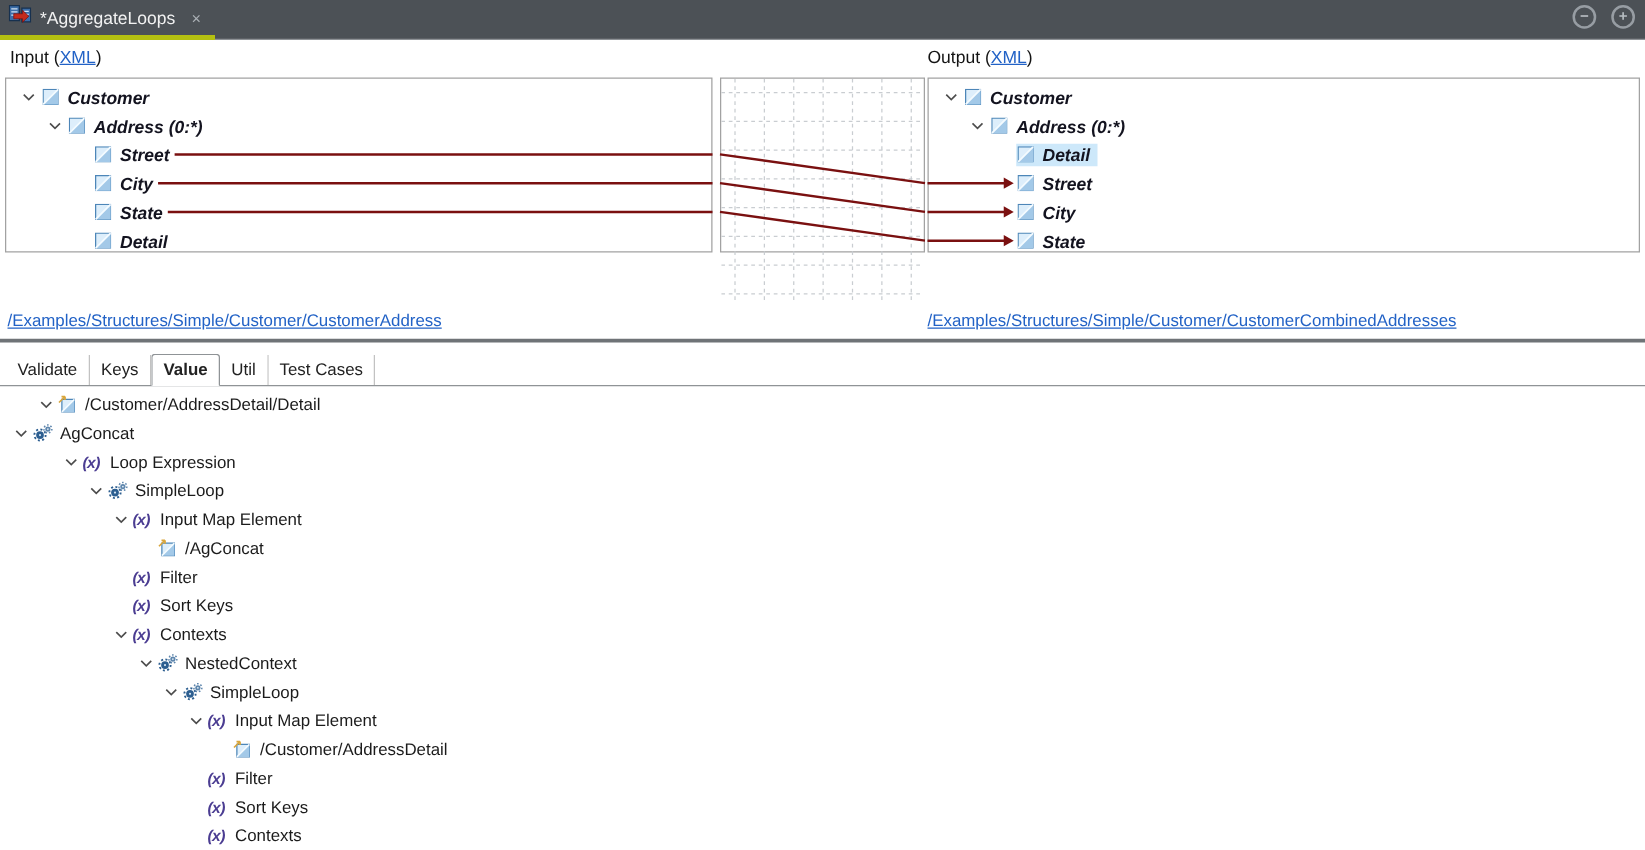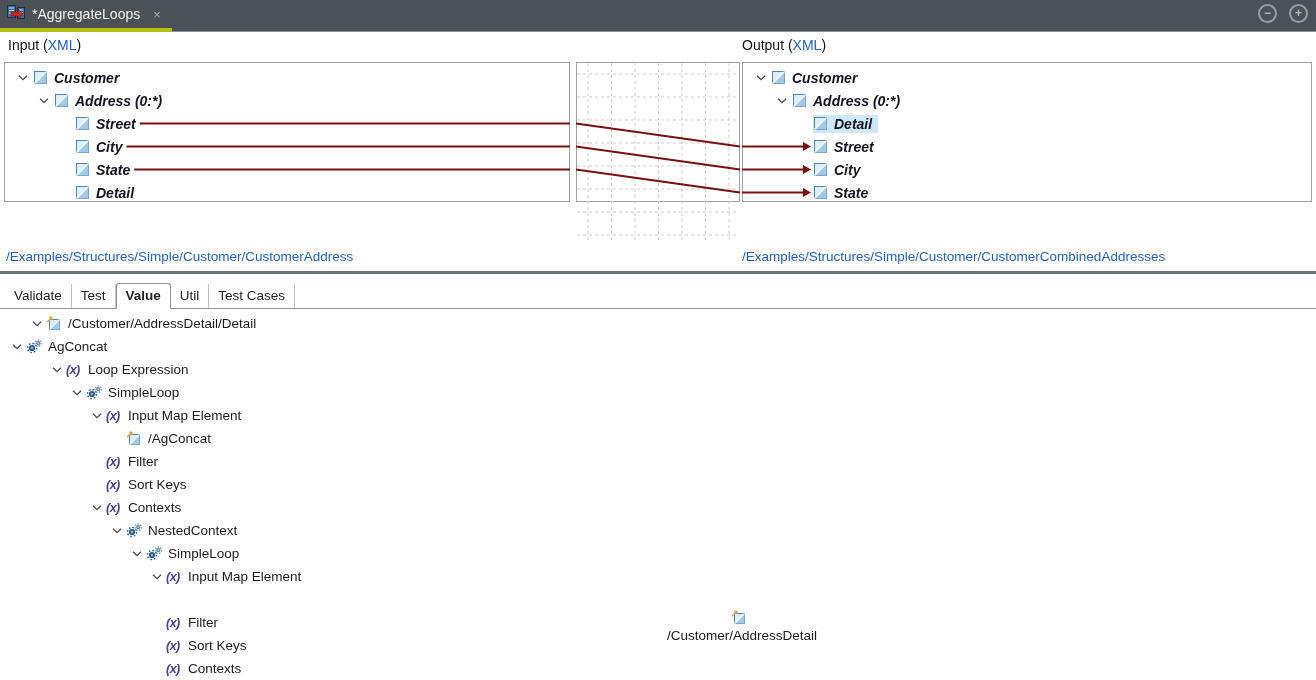"XML" .xml-link,.pathlink { text-decoration: none -> underline }
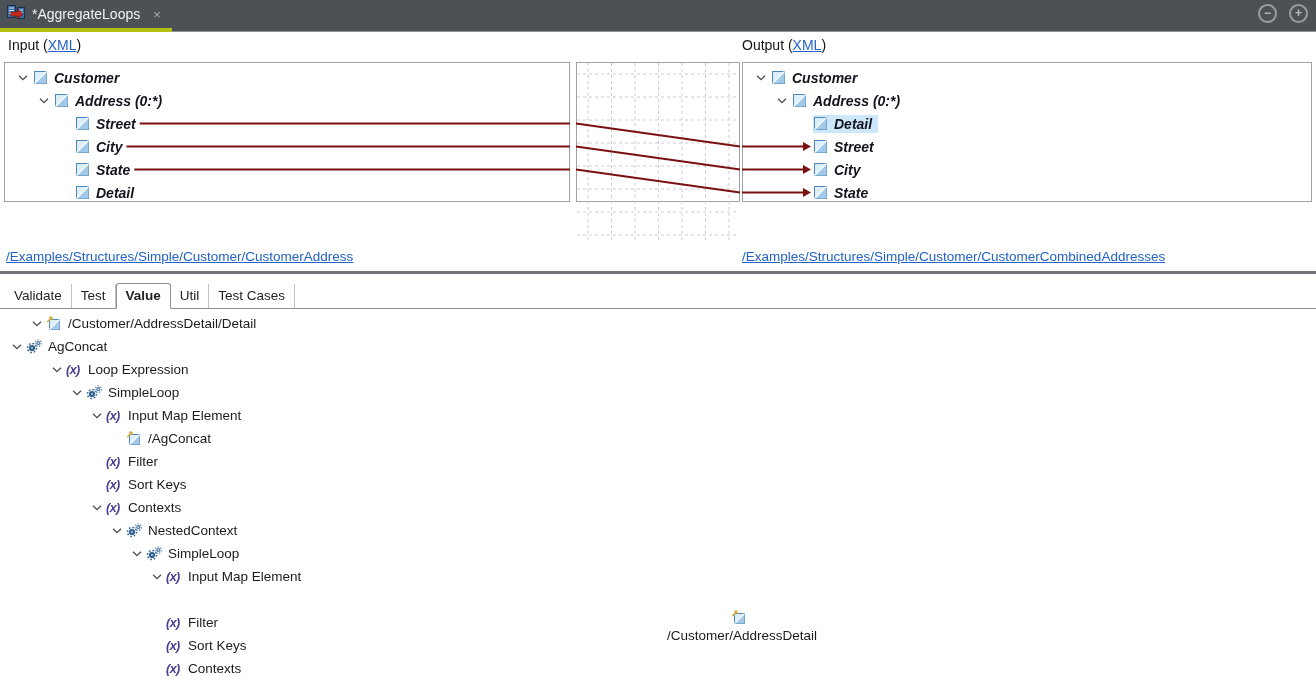"Test" div.tab { text: Test -> Keys }
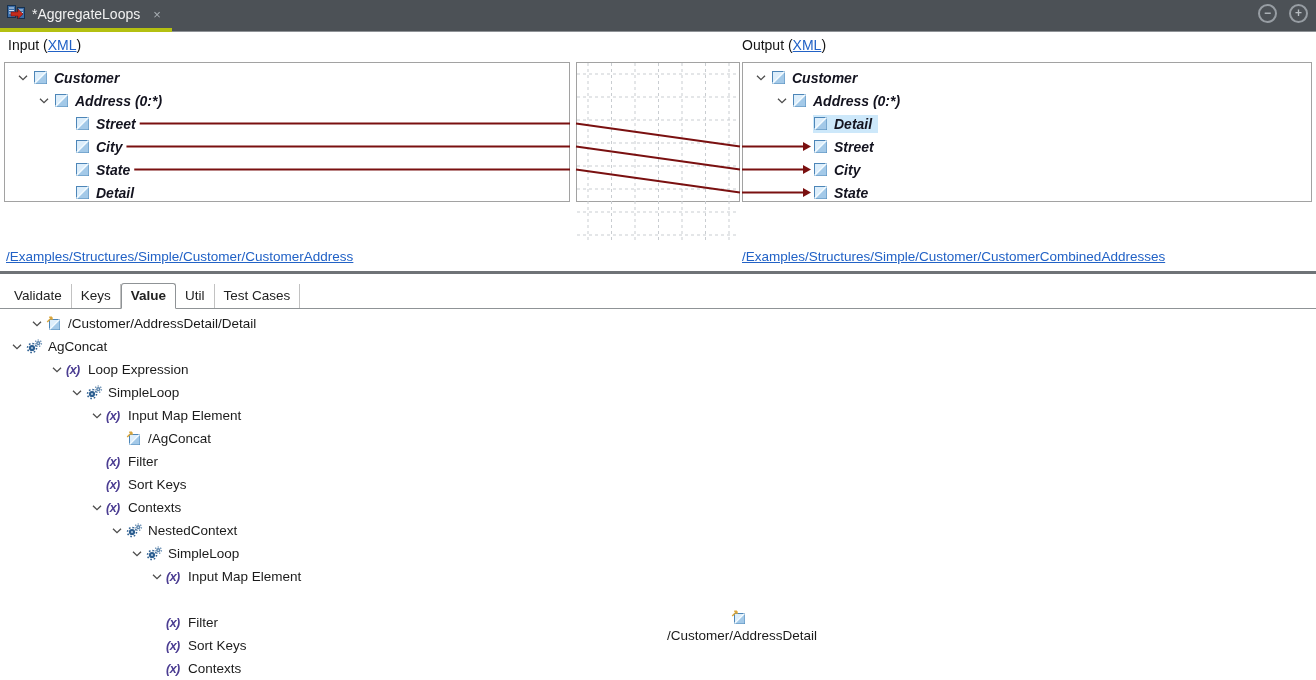"/Customer/AddressDetail" div.brow { flex-direction: column -> none }
